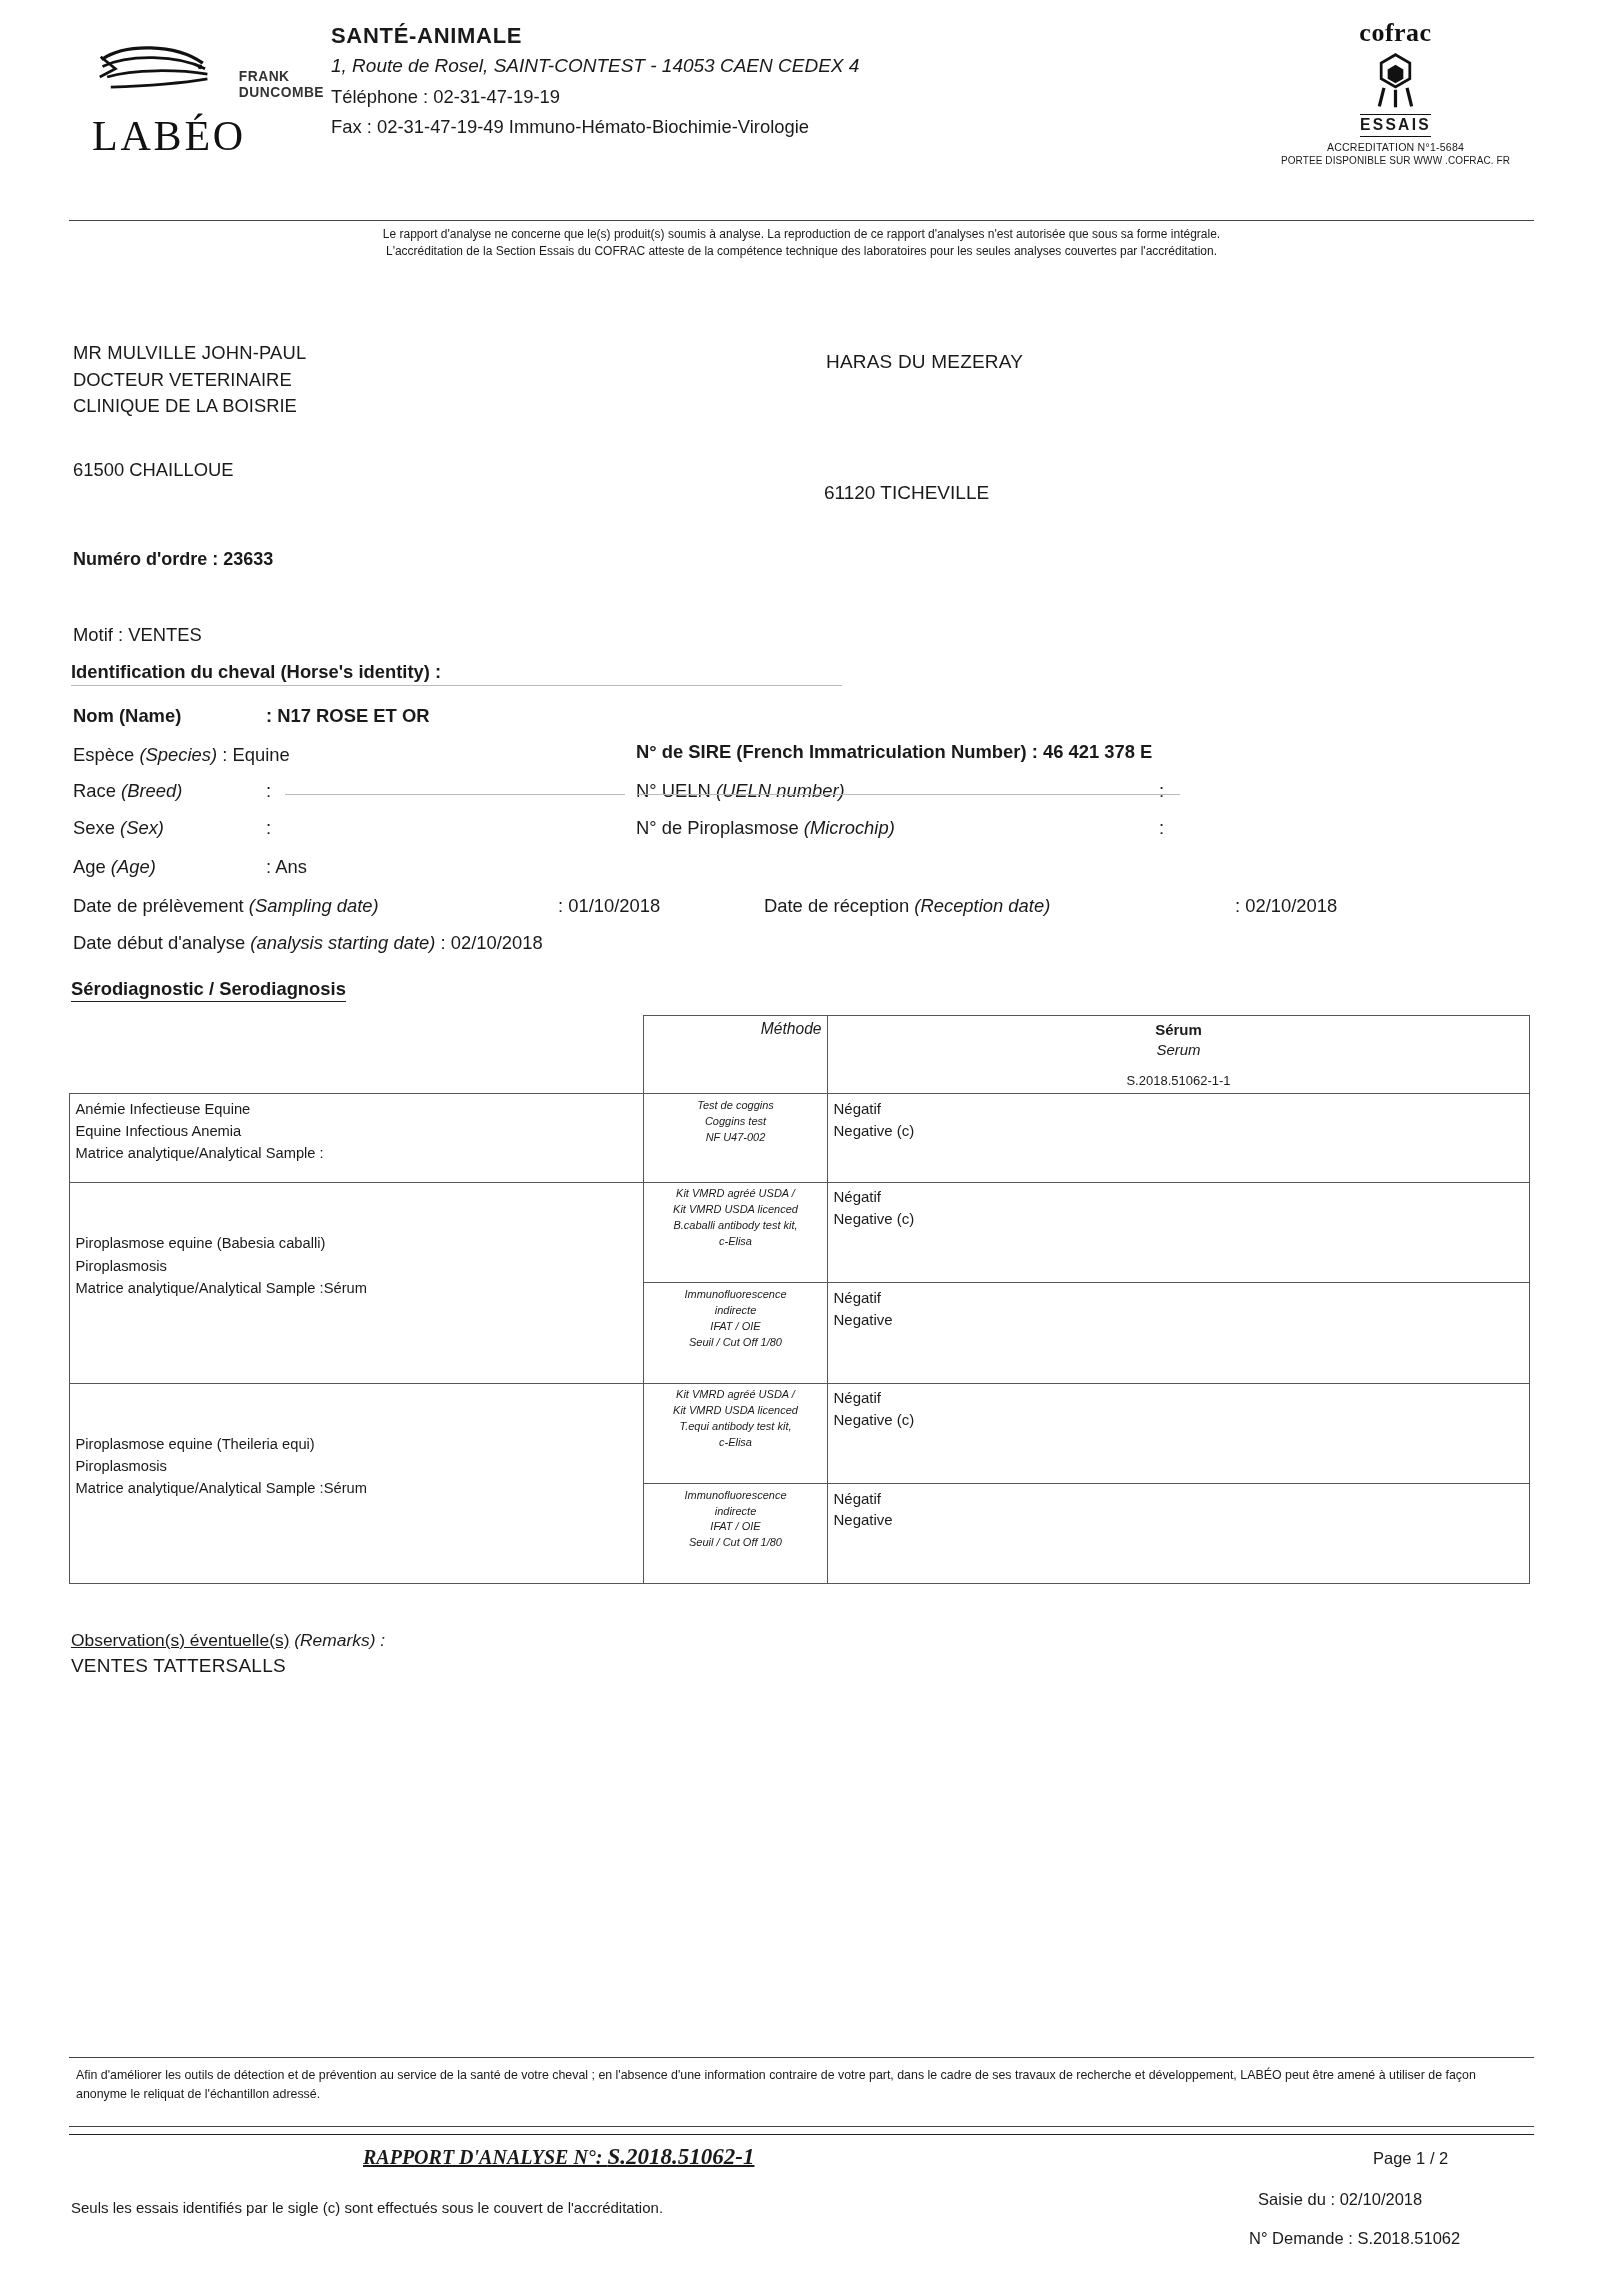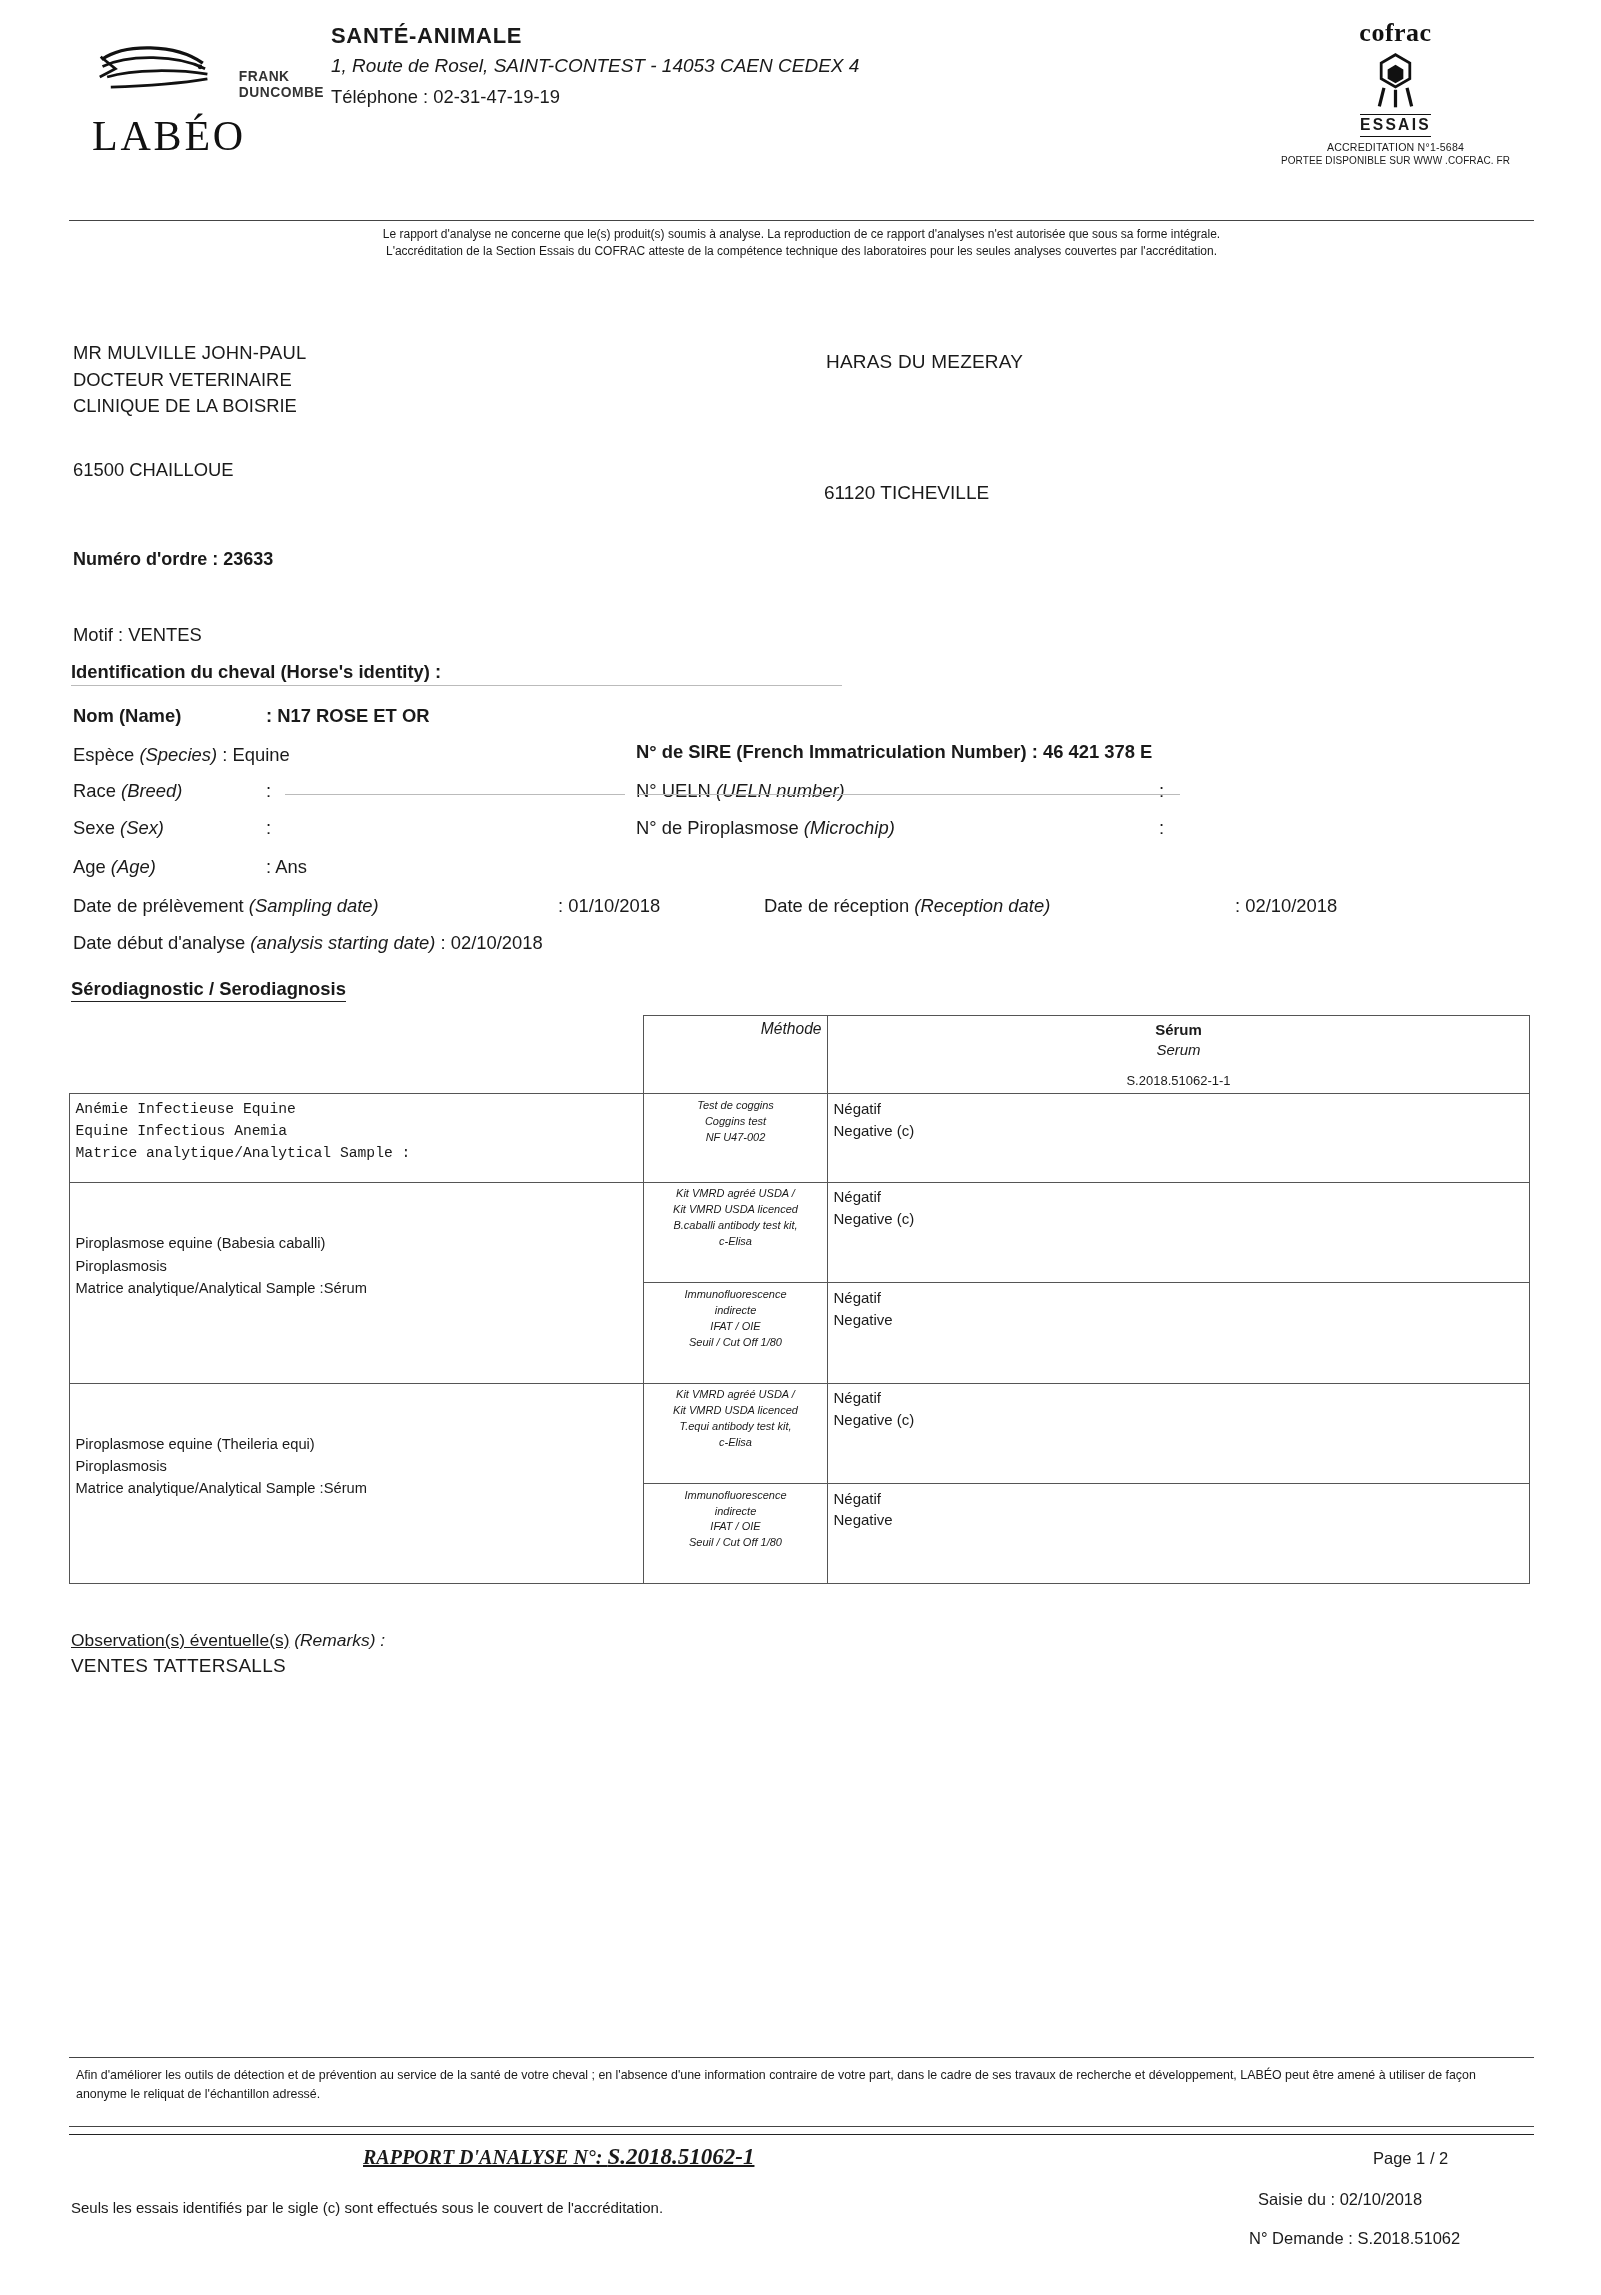"Fax : 02-31-47-19-49" div.line4 { html: none -> <div>Fax : 02-31-47-19-49 Immuno-Hémato-Biochimie-Virologie</div> }
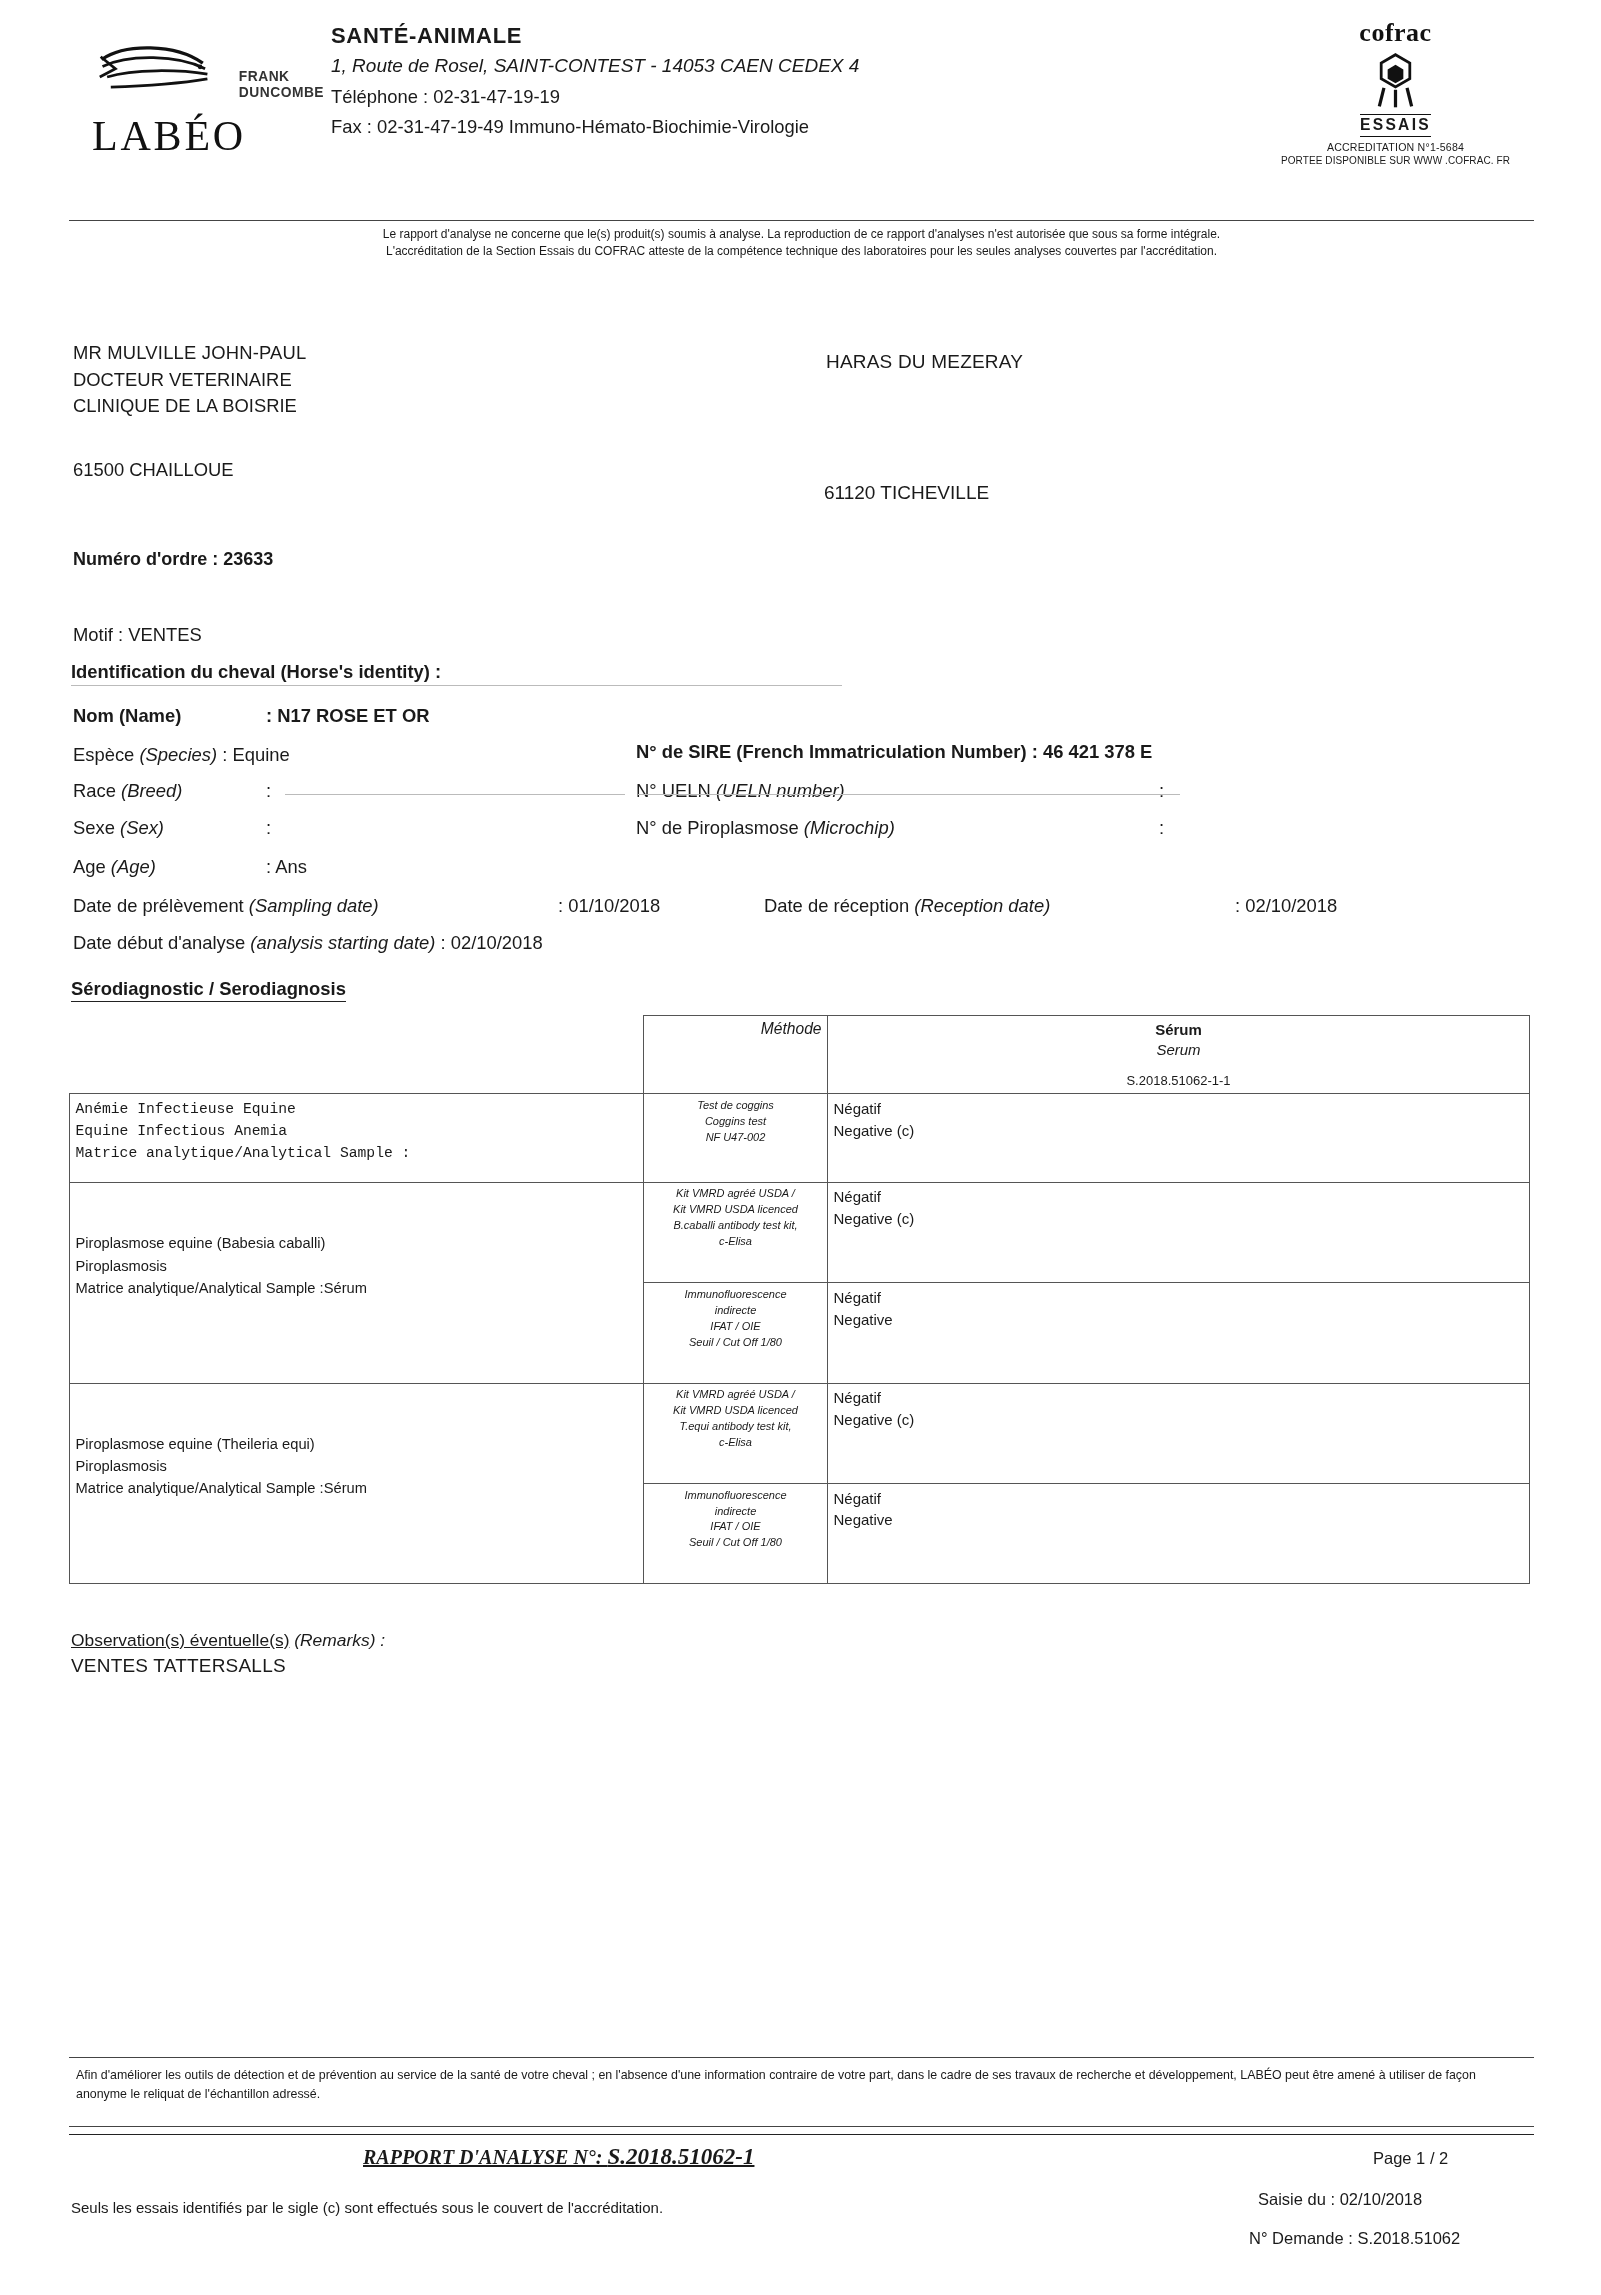"Anémie Infectieuse Equine" td.an-name { font-family: Liberation Mono, monospace -> none }
